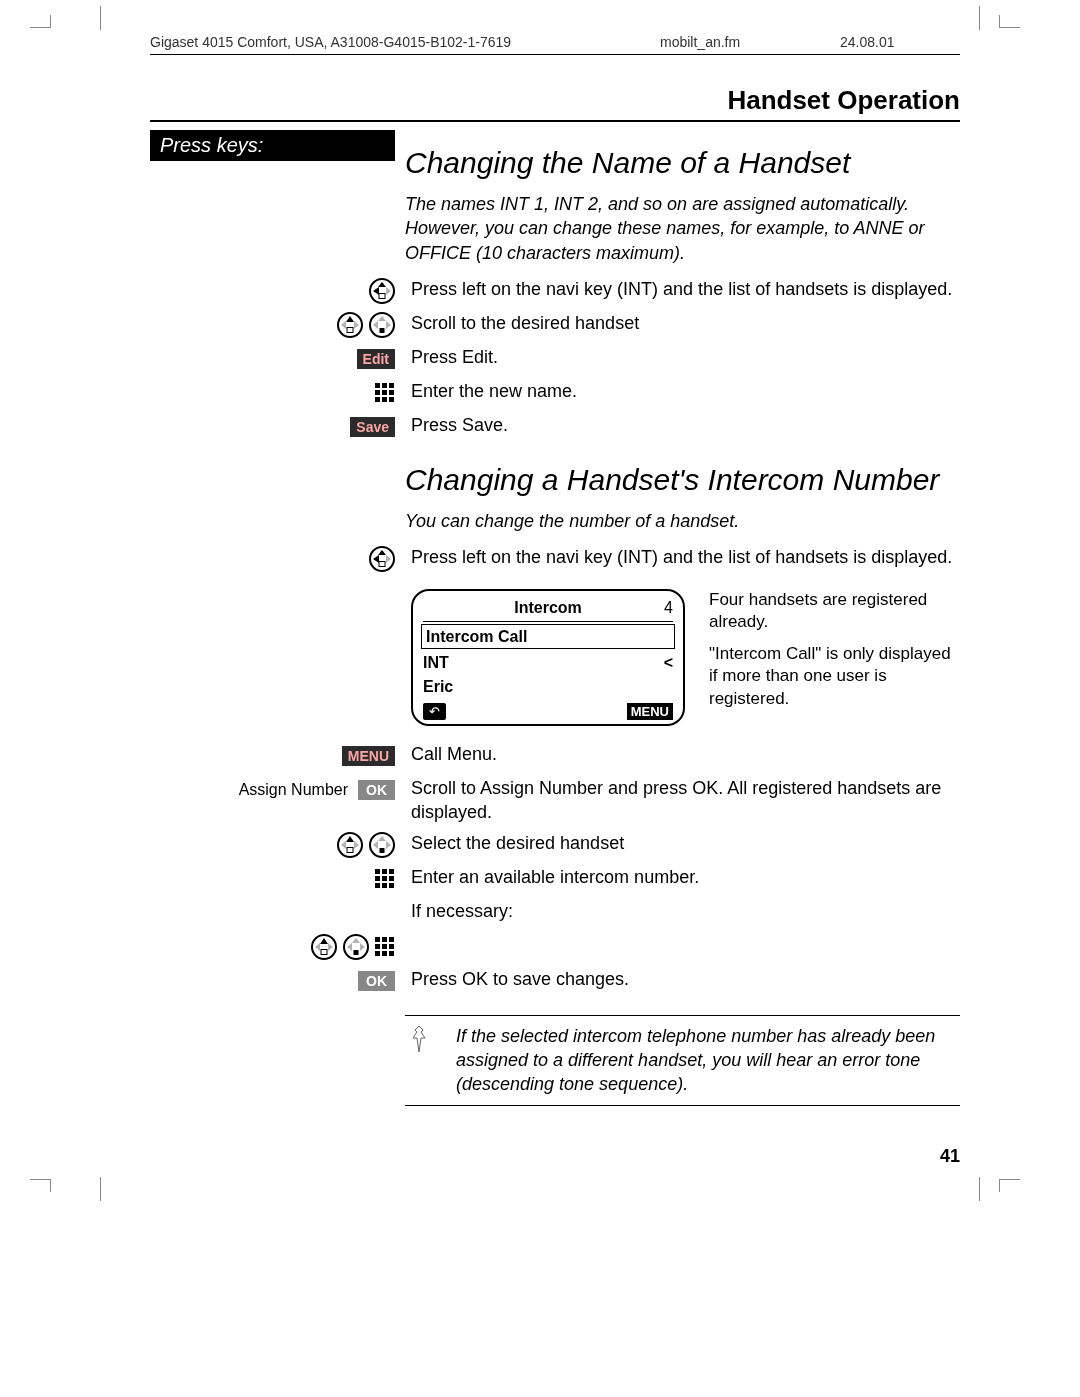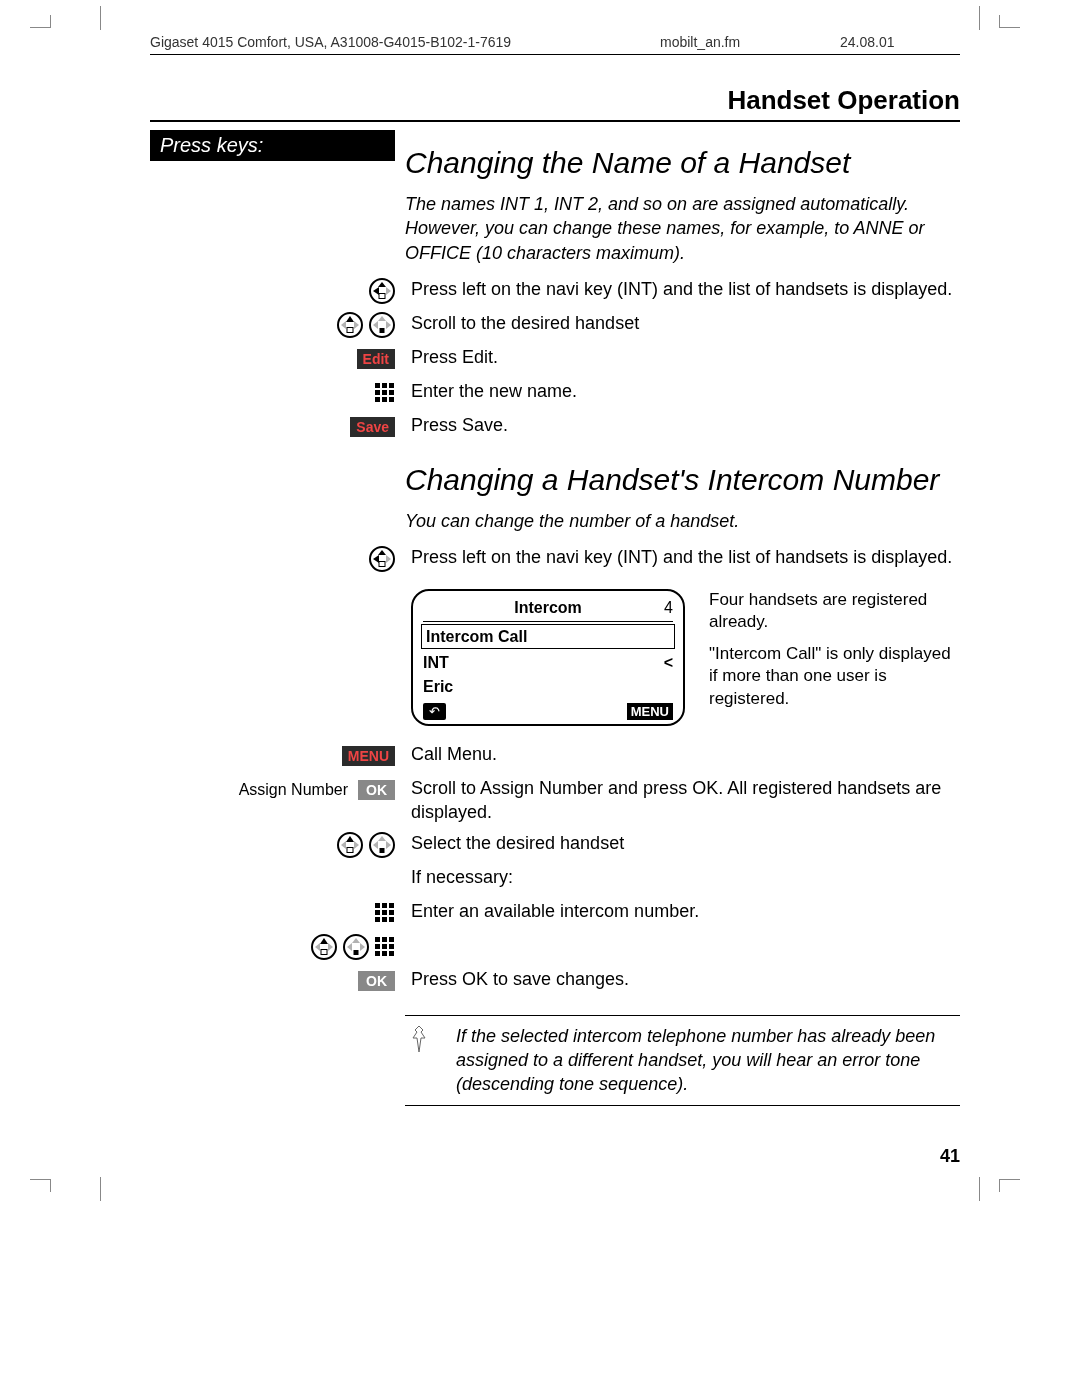"Edit" .softkey { color: #ef4444 -> #fca5a5 }
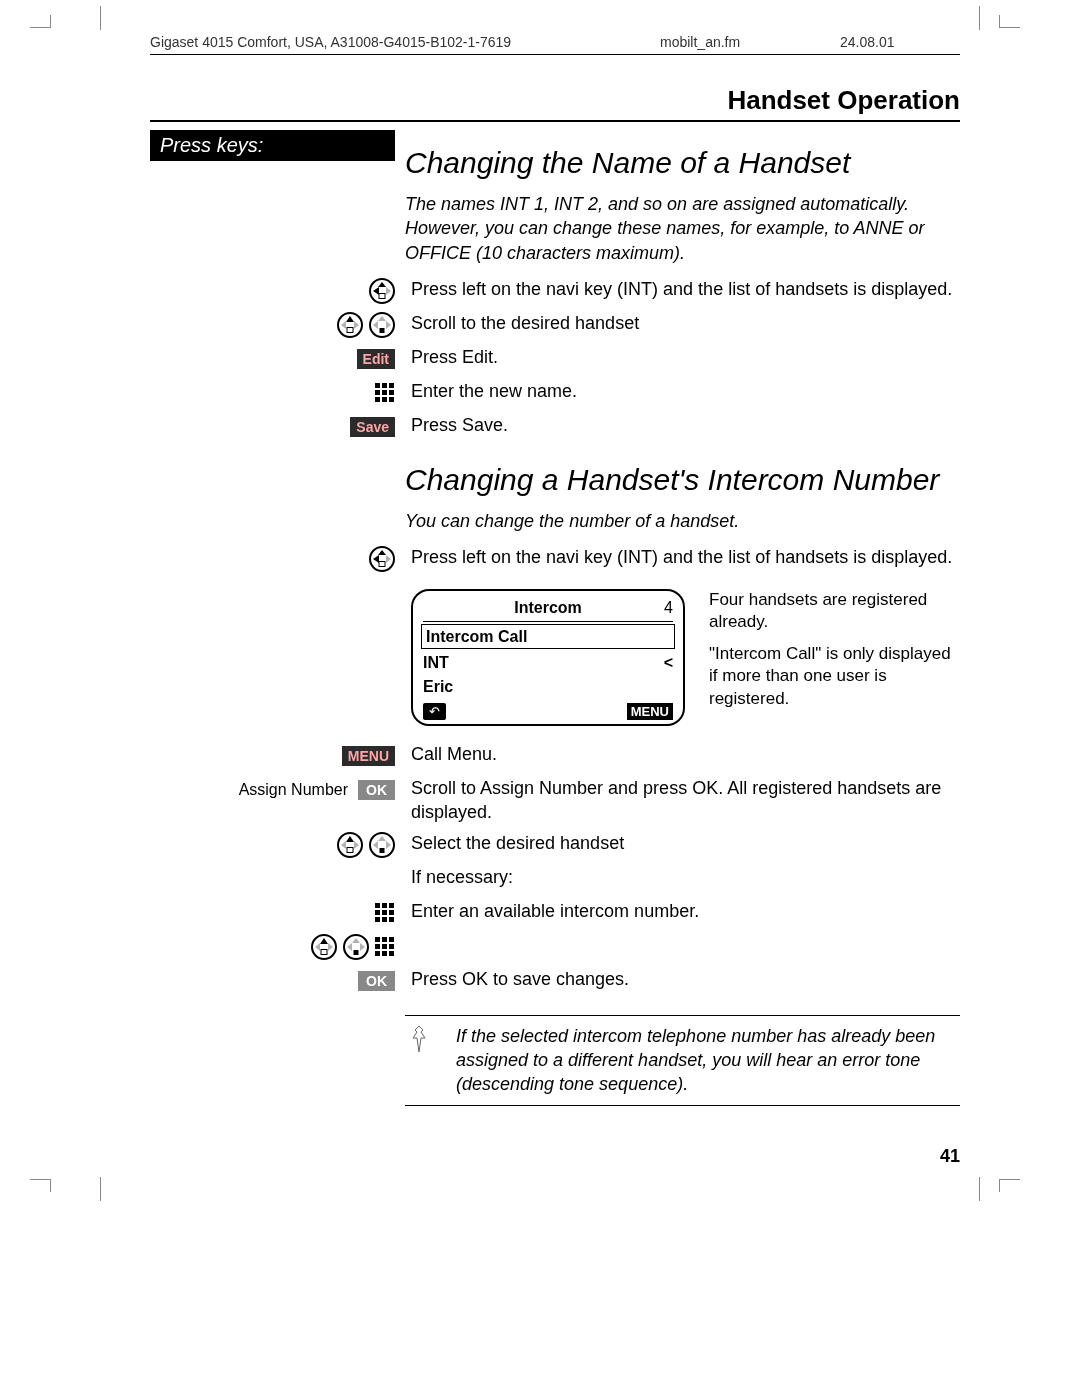"If necessary:" div.step-row { order: before "Enter an available intercom number." -> after "Enter an available intercom number." }
